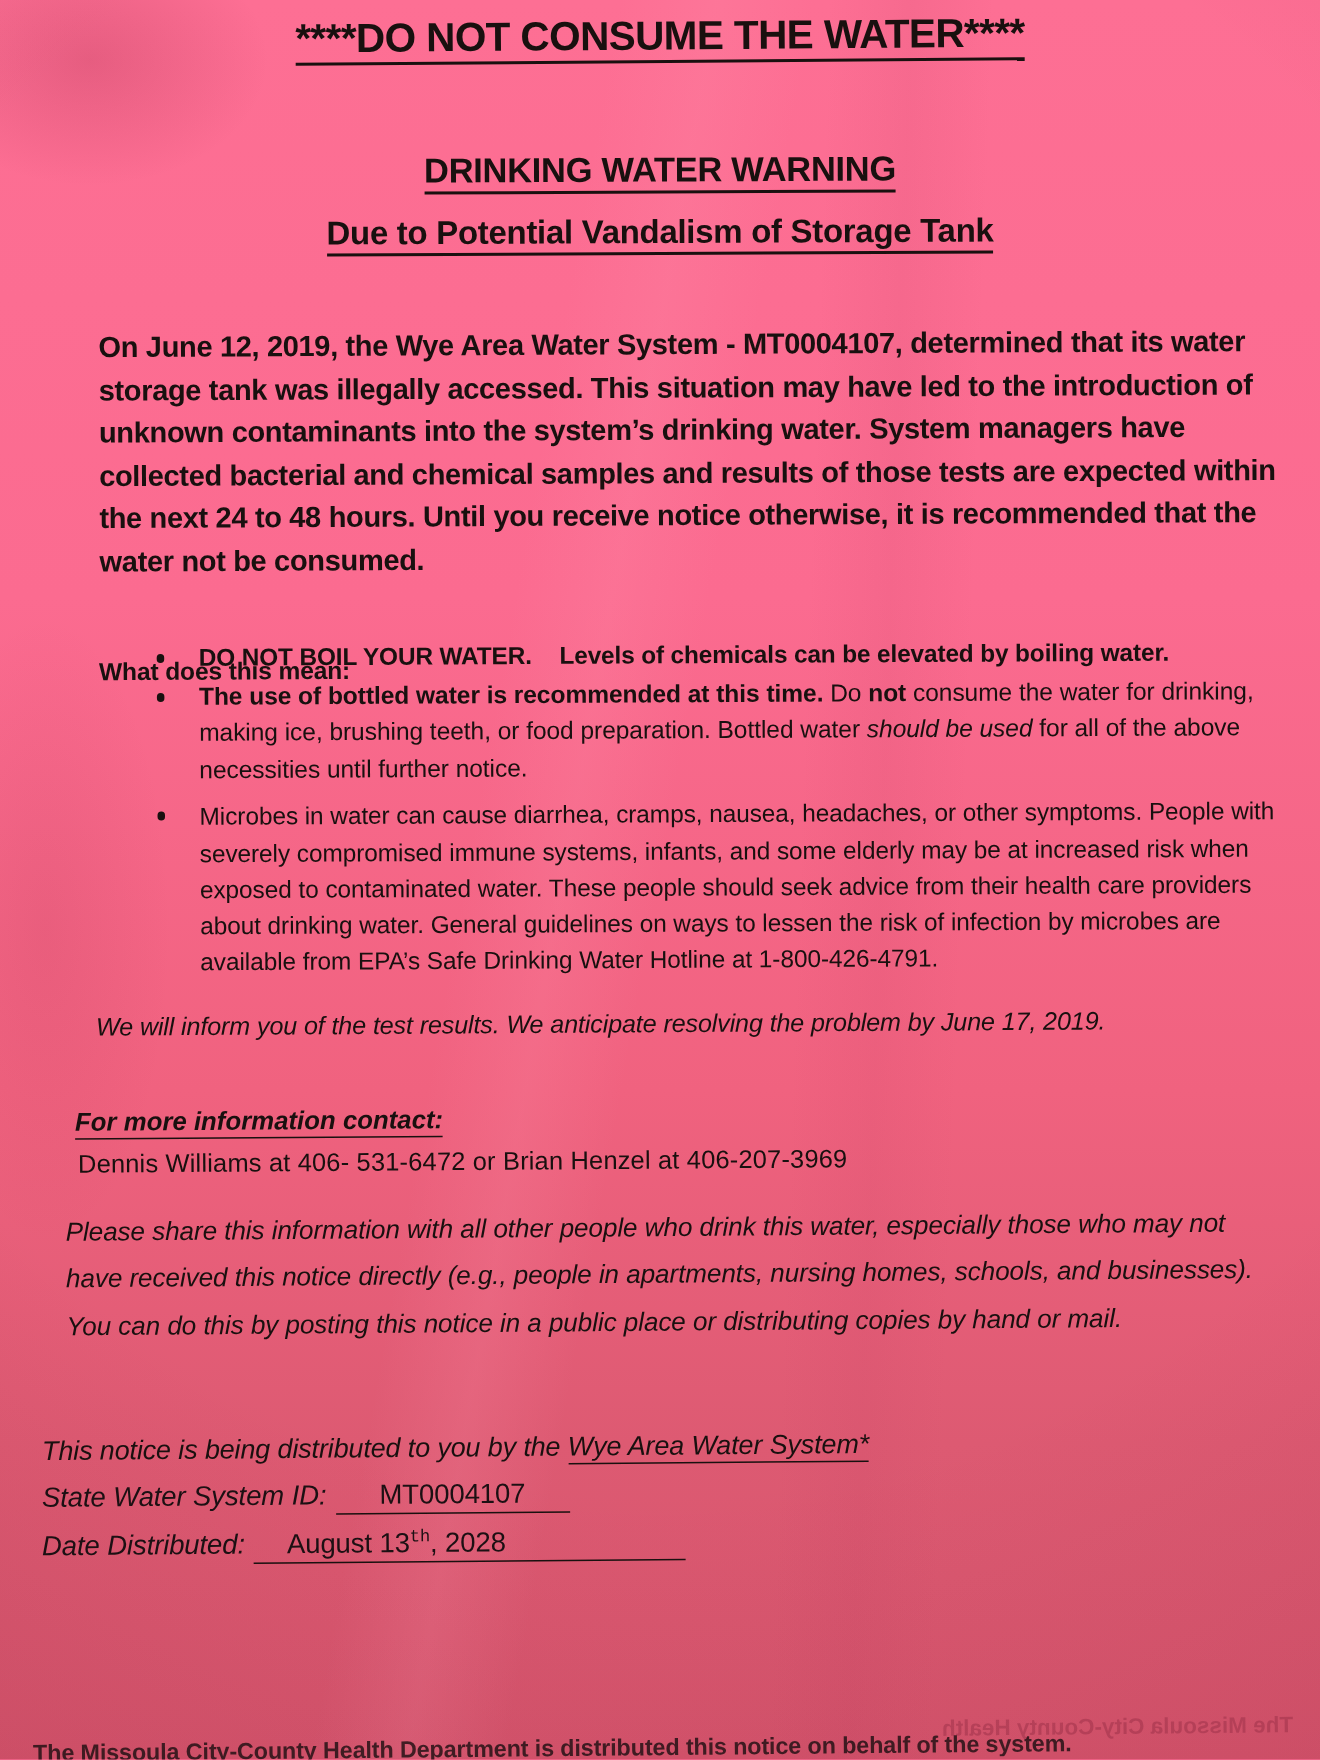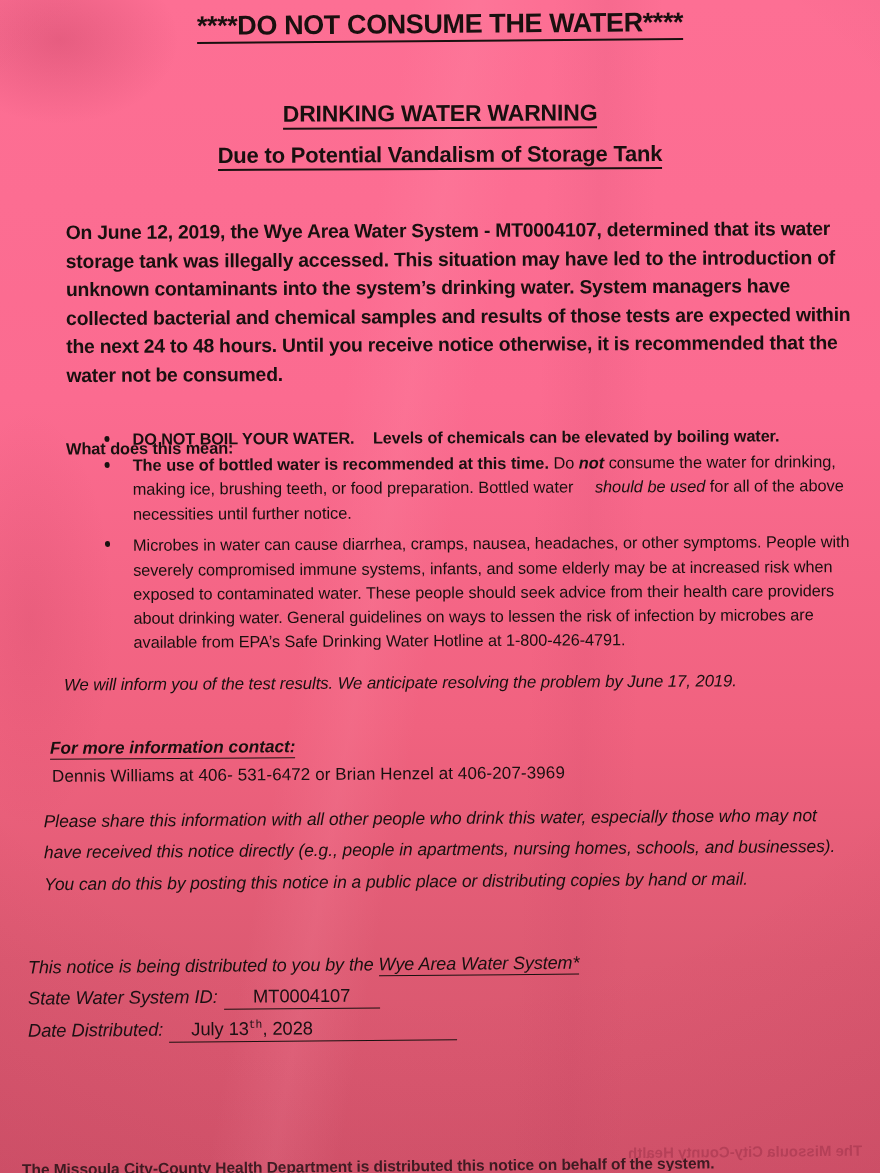"not" b.bi { font-style: italic -> none }
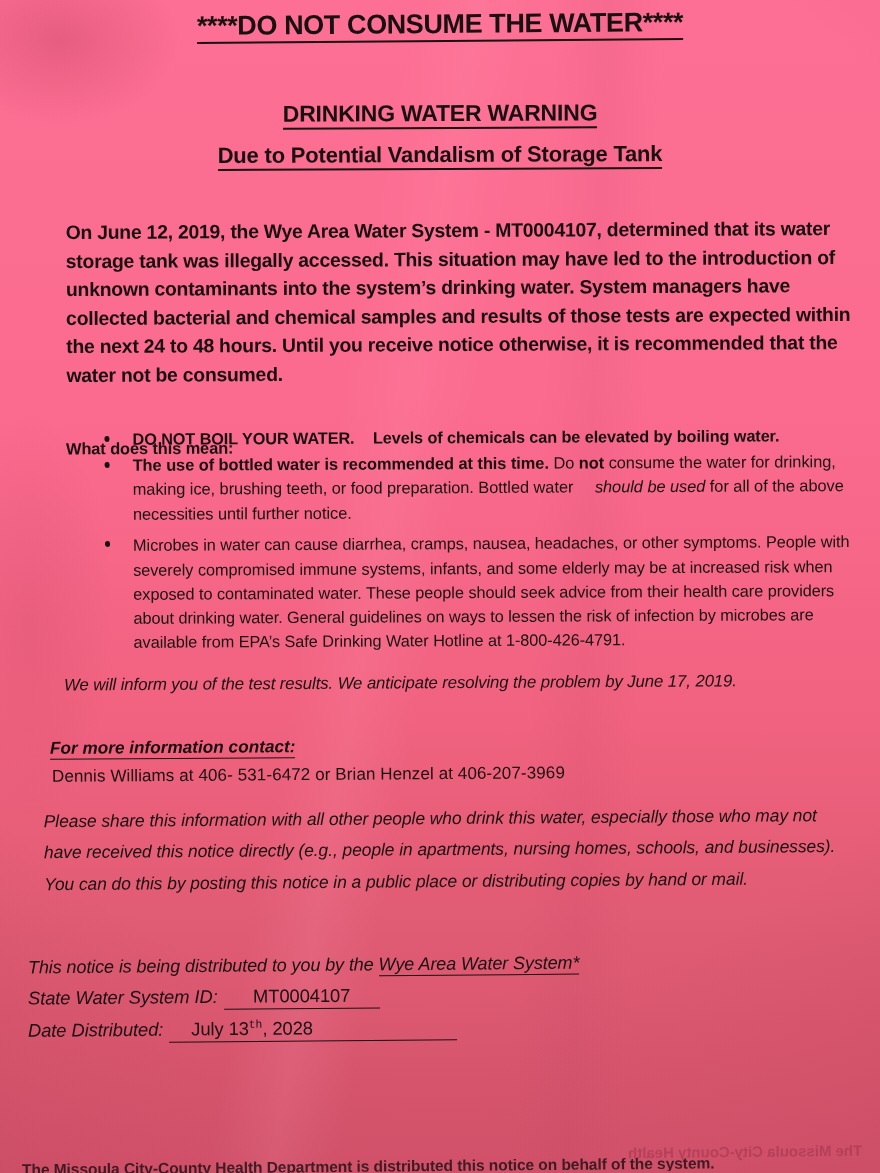"should be used" em.i { margin-left: 17px -> none }
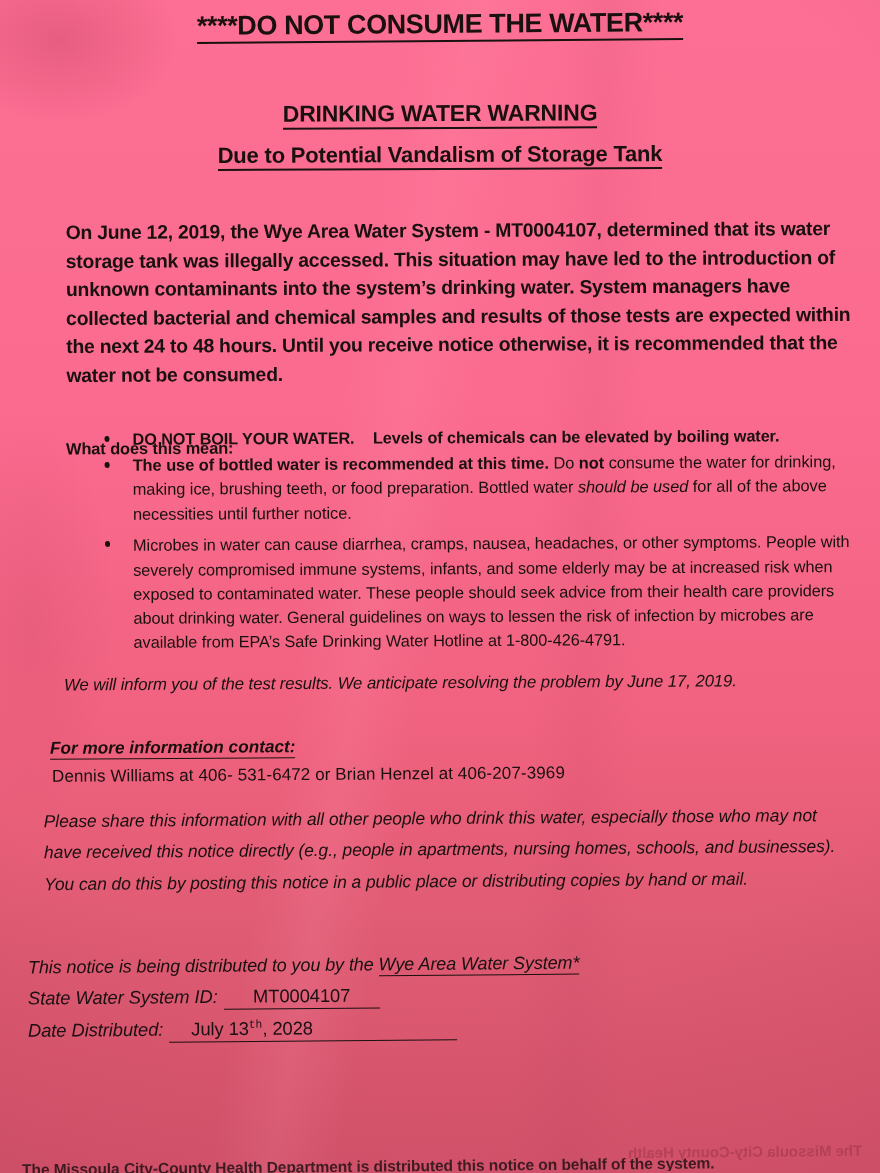"July 13" span { text: July -> August }
